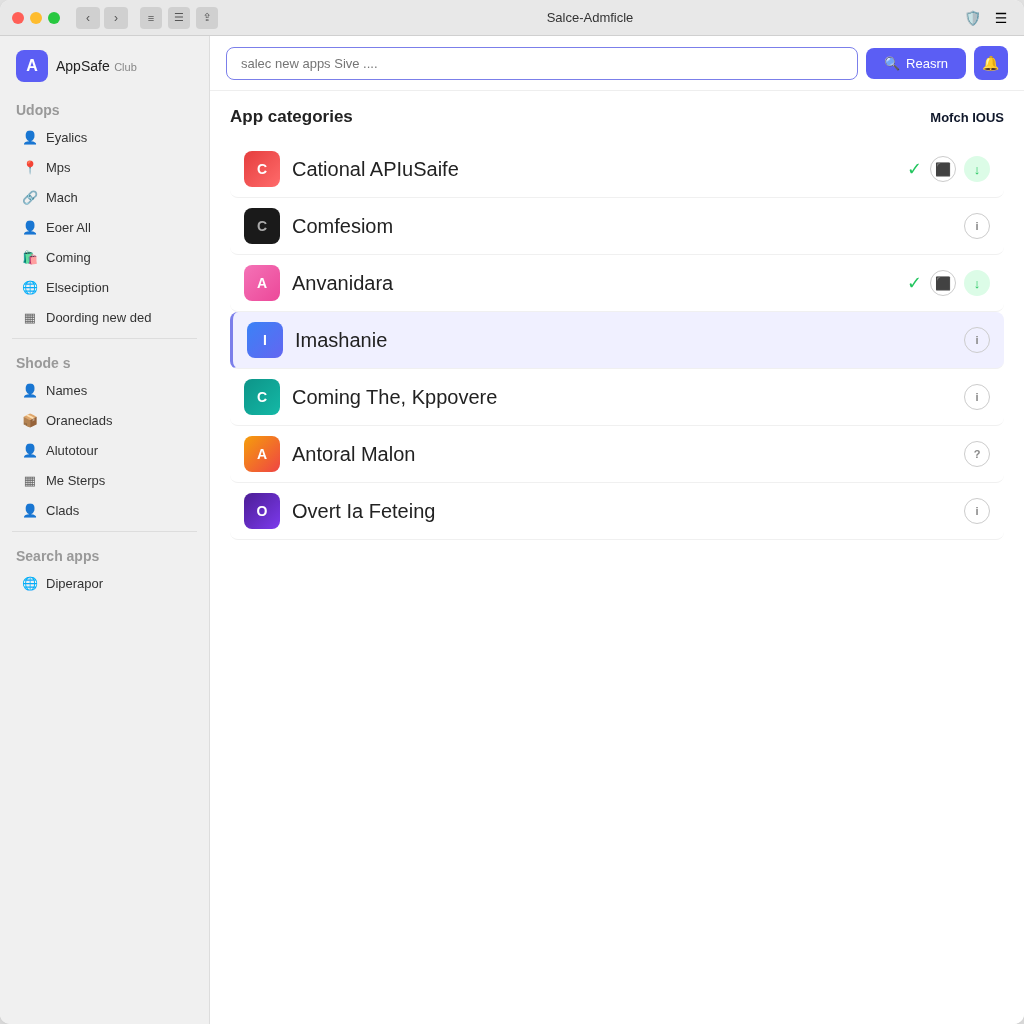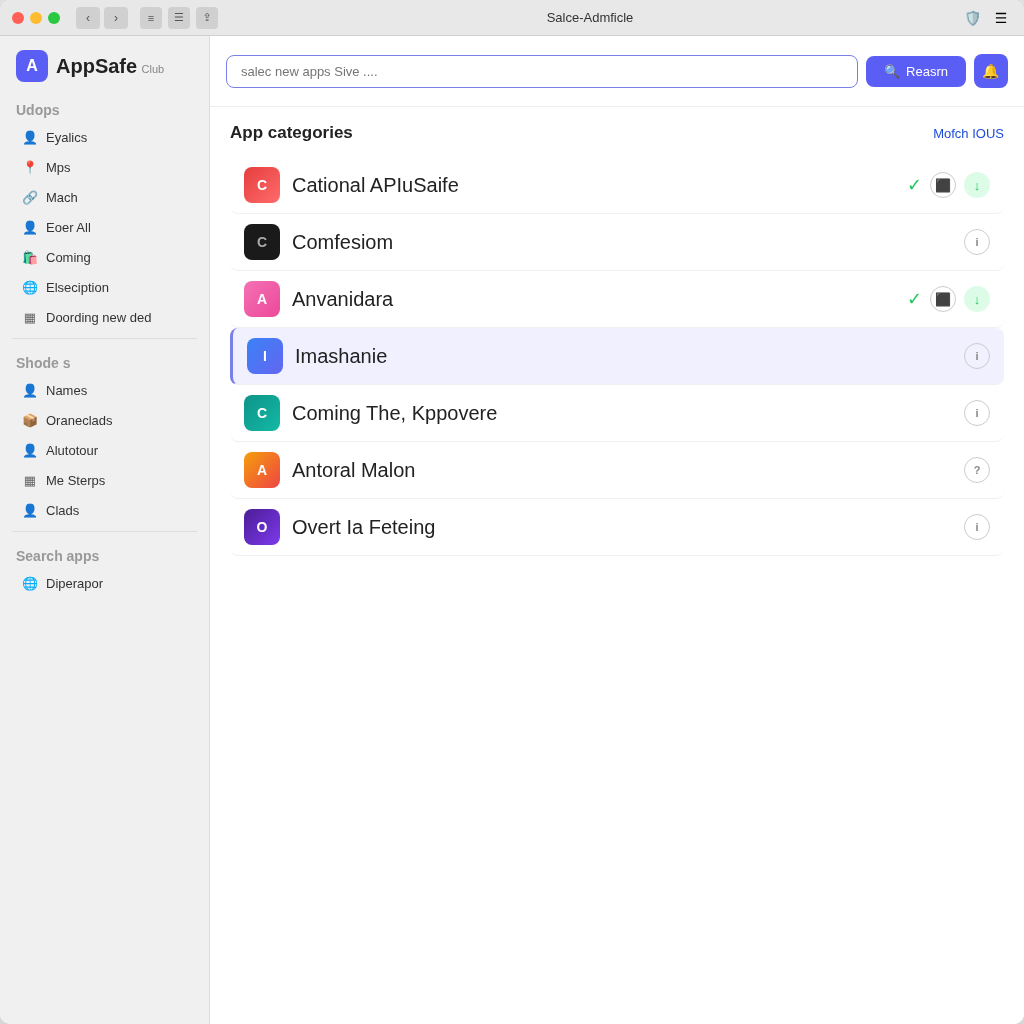"AppSafe" .logo-text { font-size: 20px -> 14px; font-weight: 700 -> 400 }
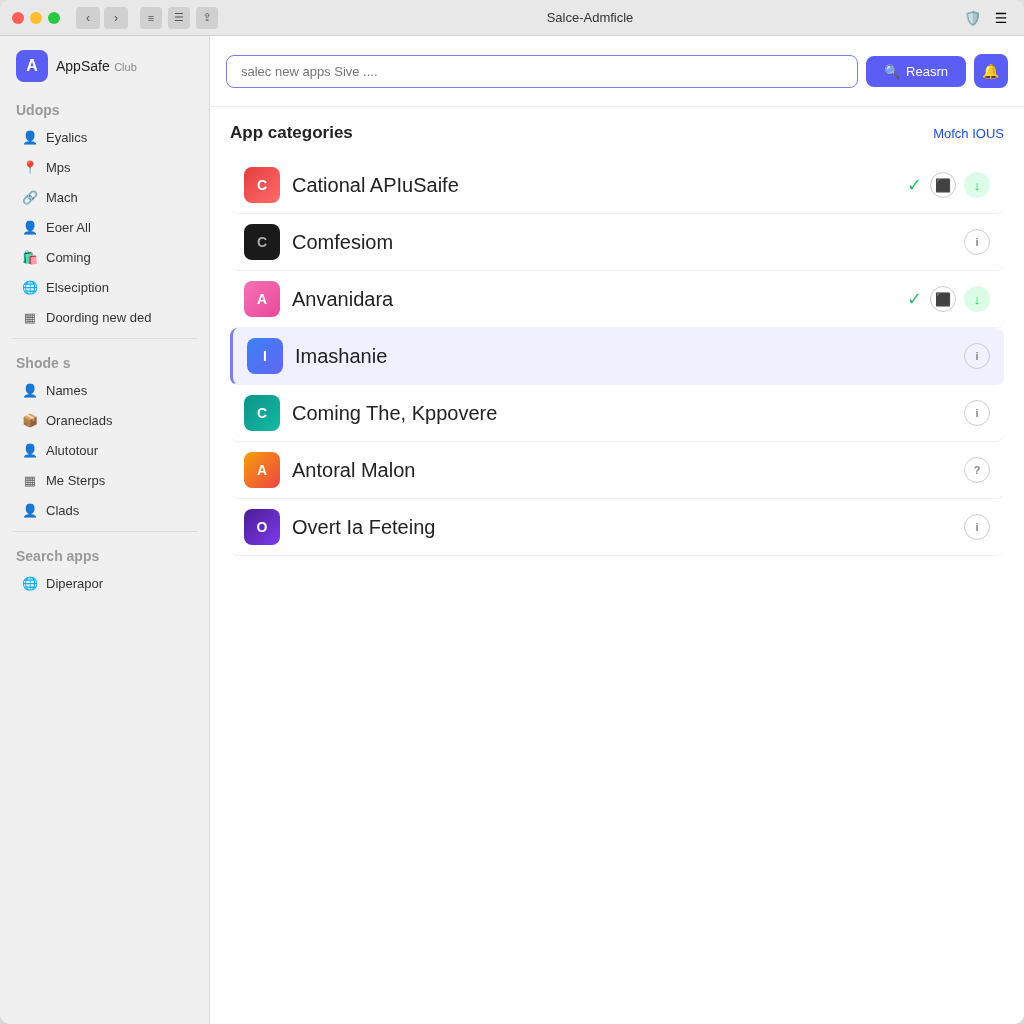"salec new apps Sive ...." .top-bar { padding: 18px 16px -> 10px 16px }
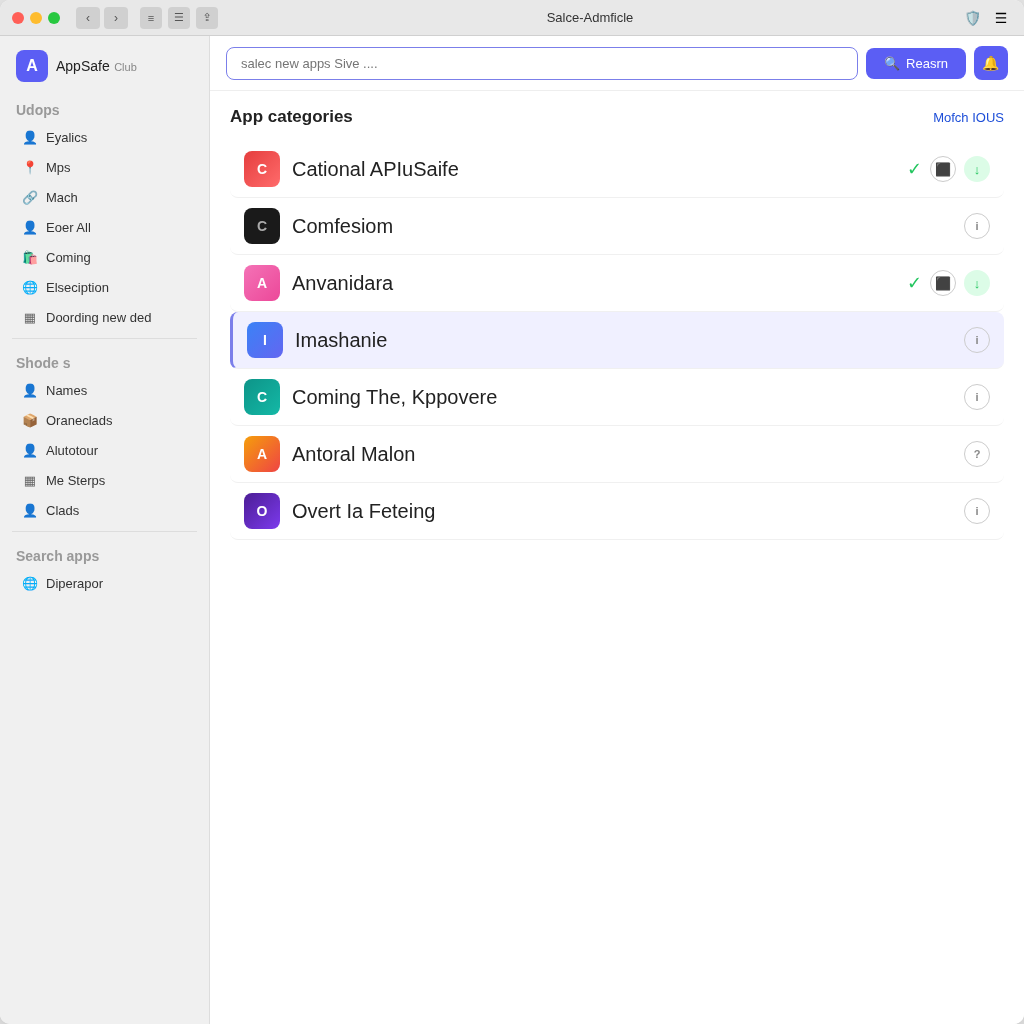"Mofch IOUS" .more-link { color: #1d4ed8 -> #0f172a; font-weight: 400 -> 700 }
